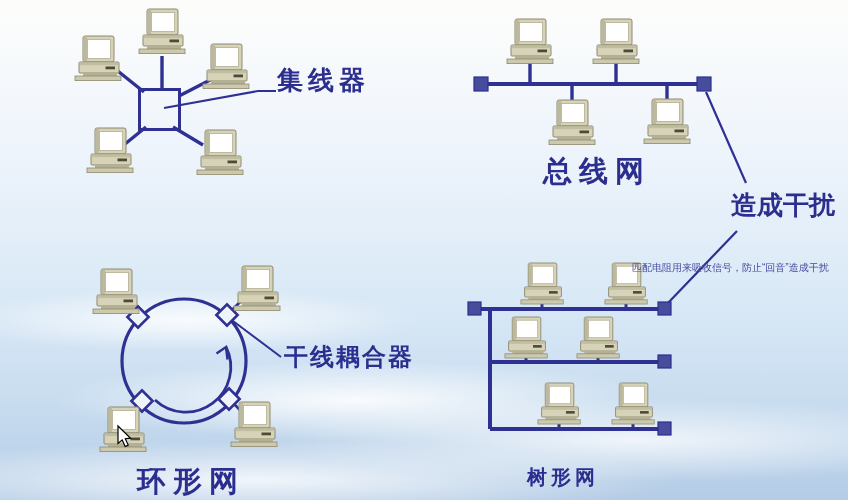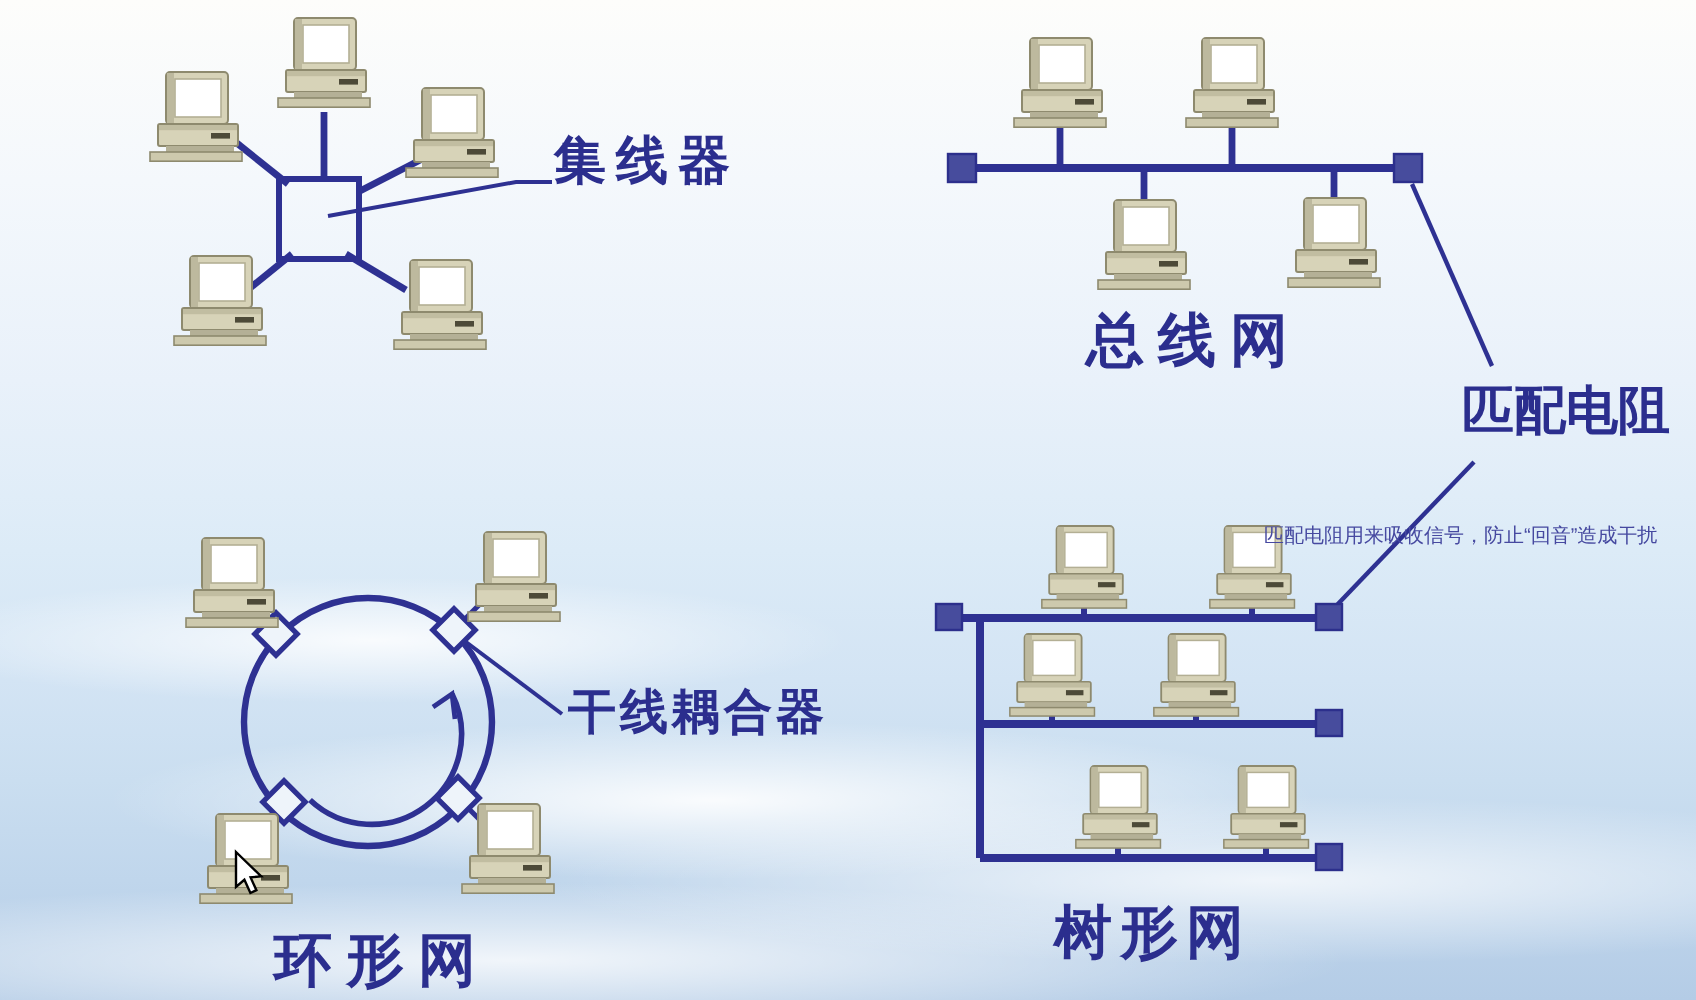"匹配电阻" div.lbl { text: 匹配电阻 -> 造成干扰 }
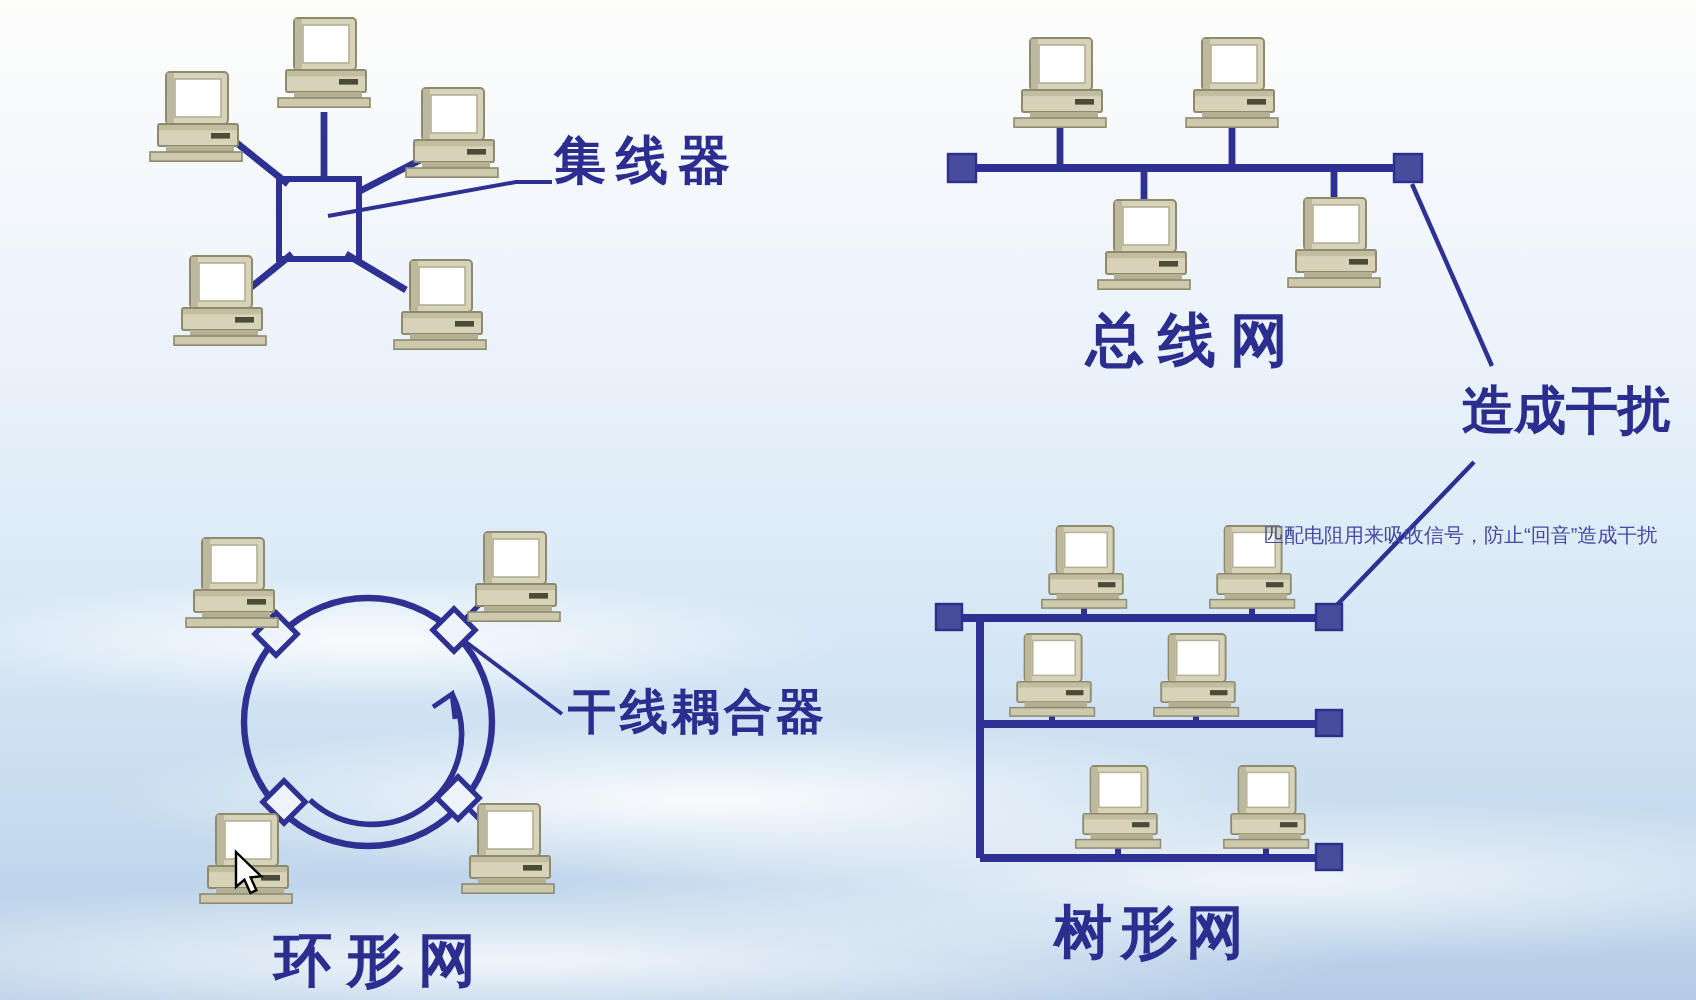"树形网" div.lbl { font-size: 29px -> 20px; top: 452px -> 466px }
